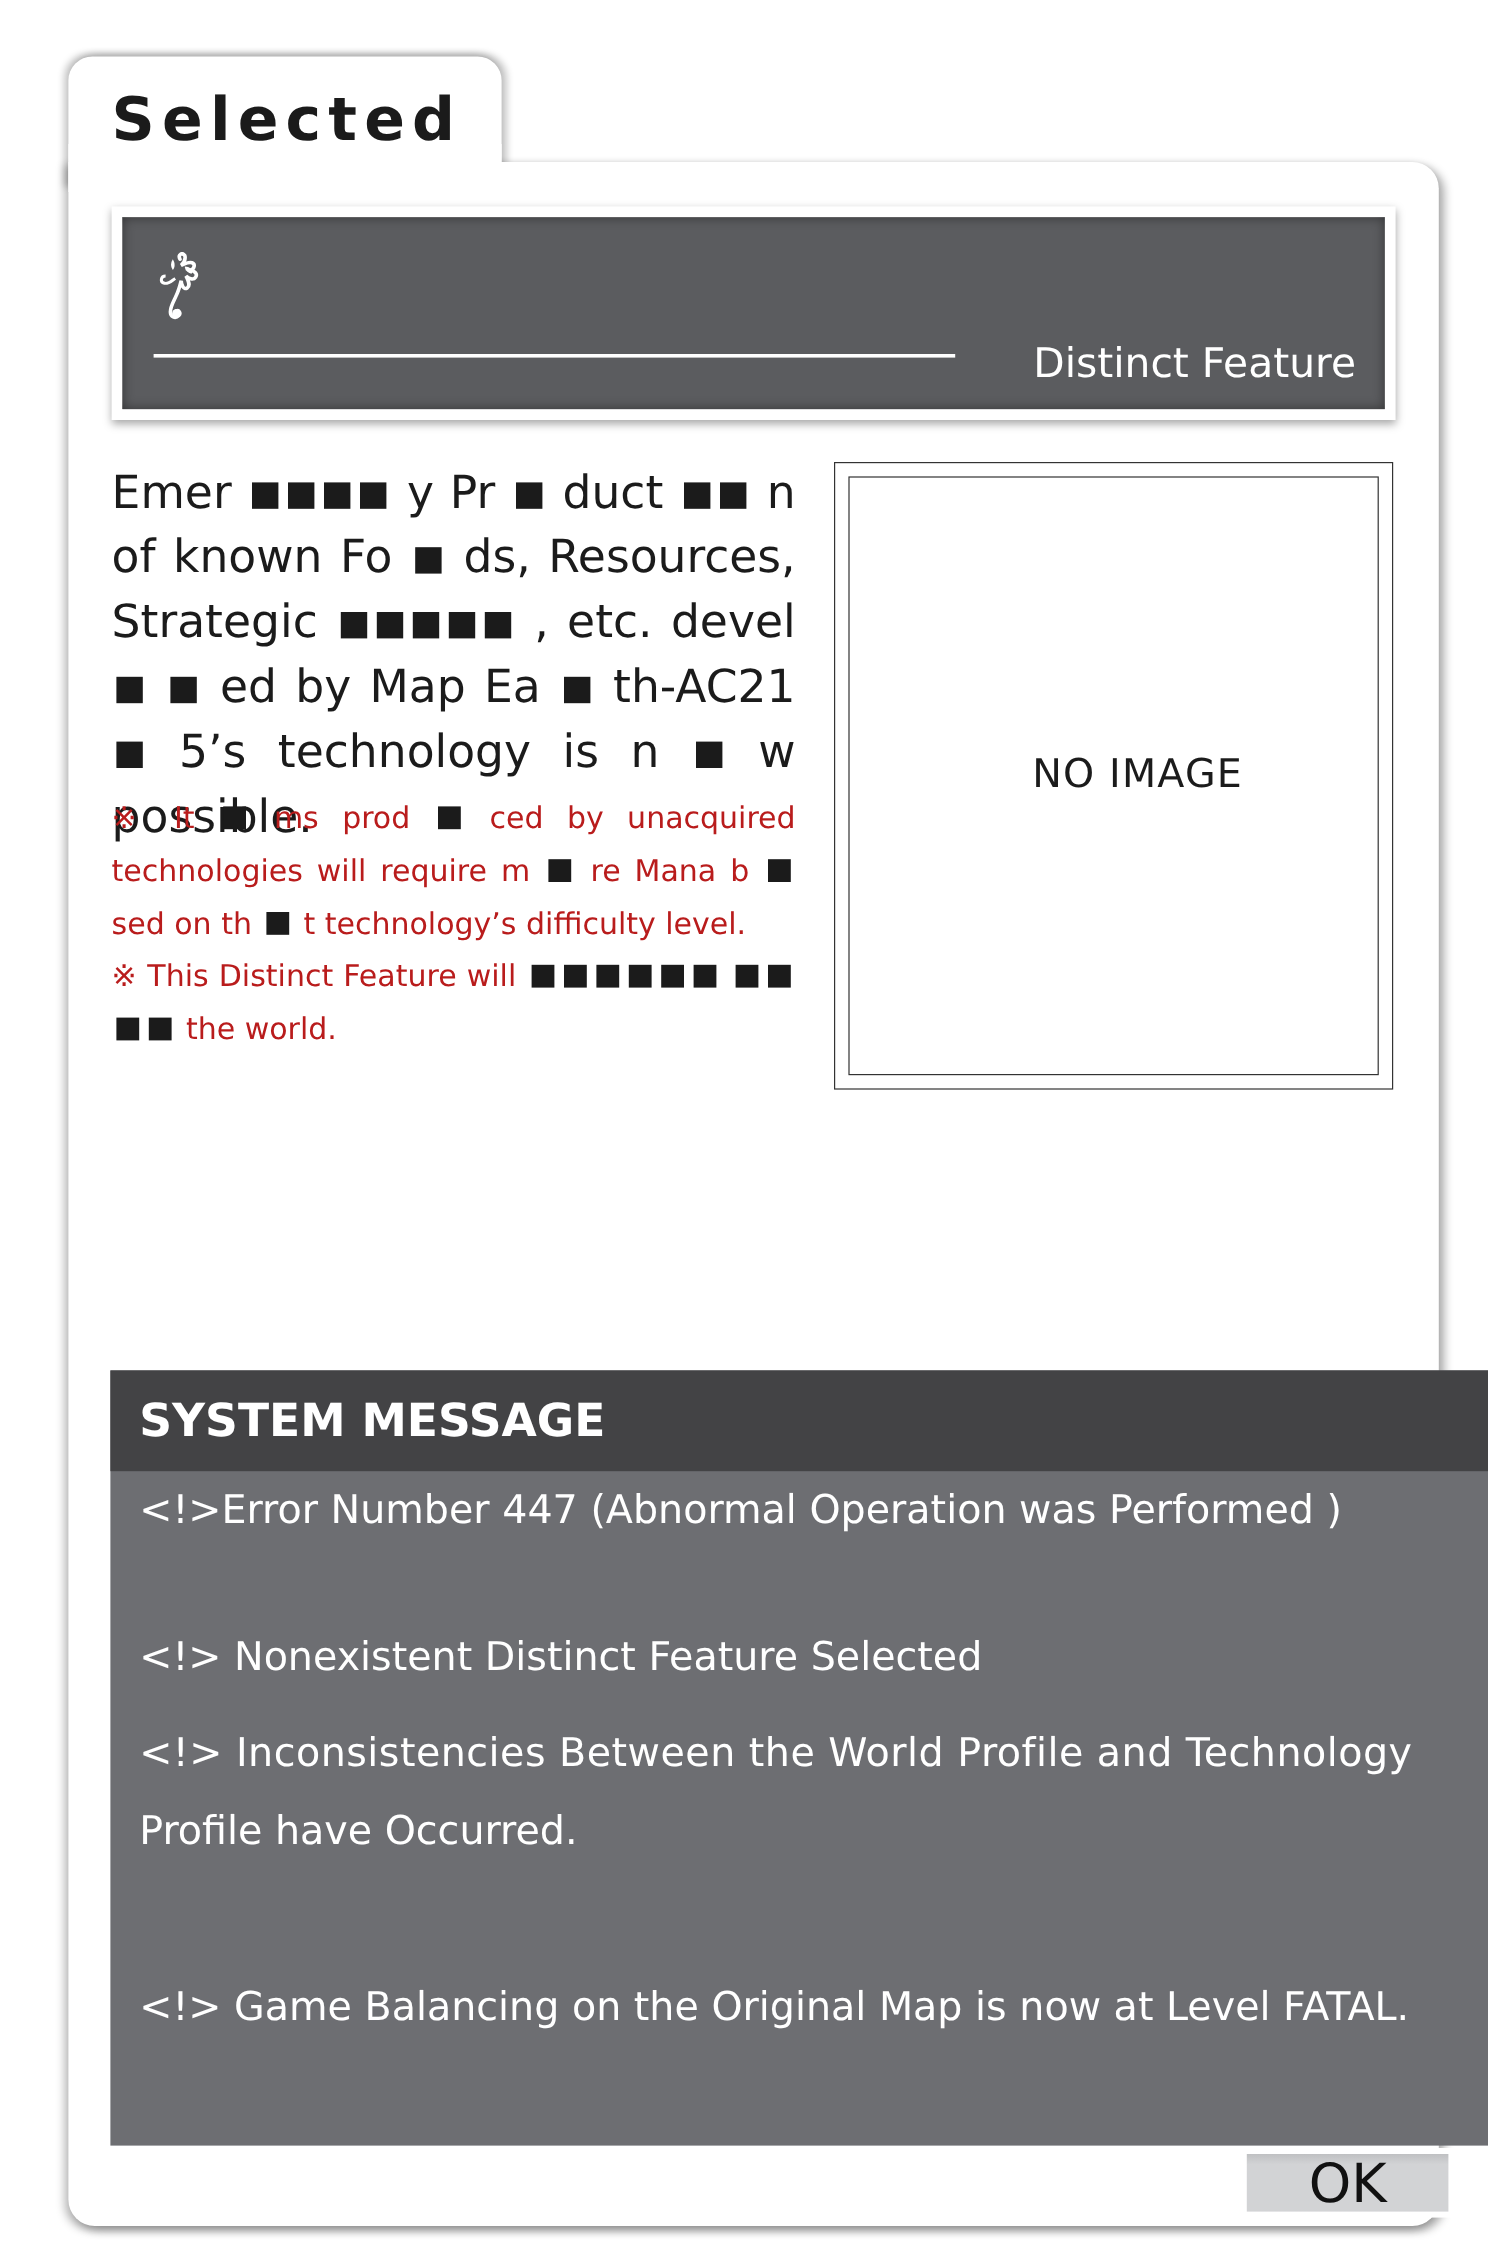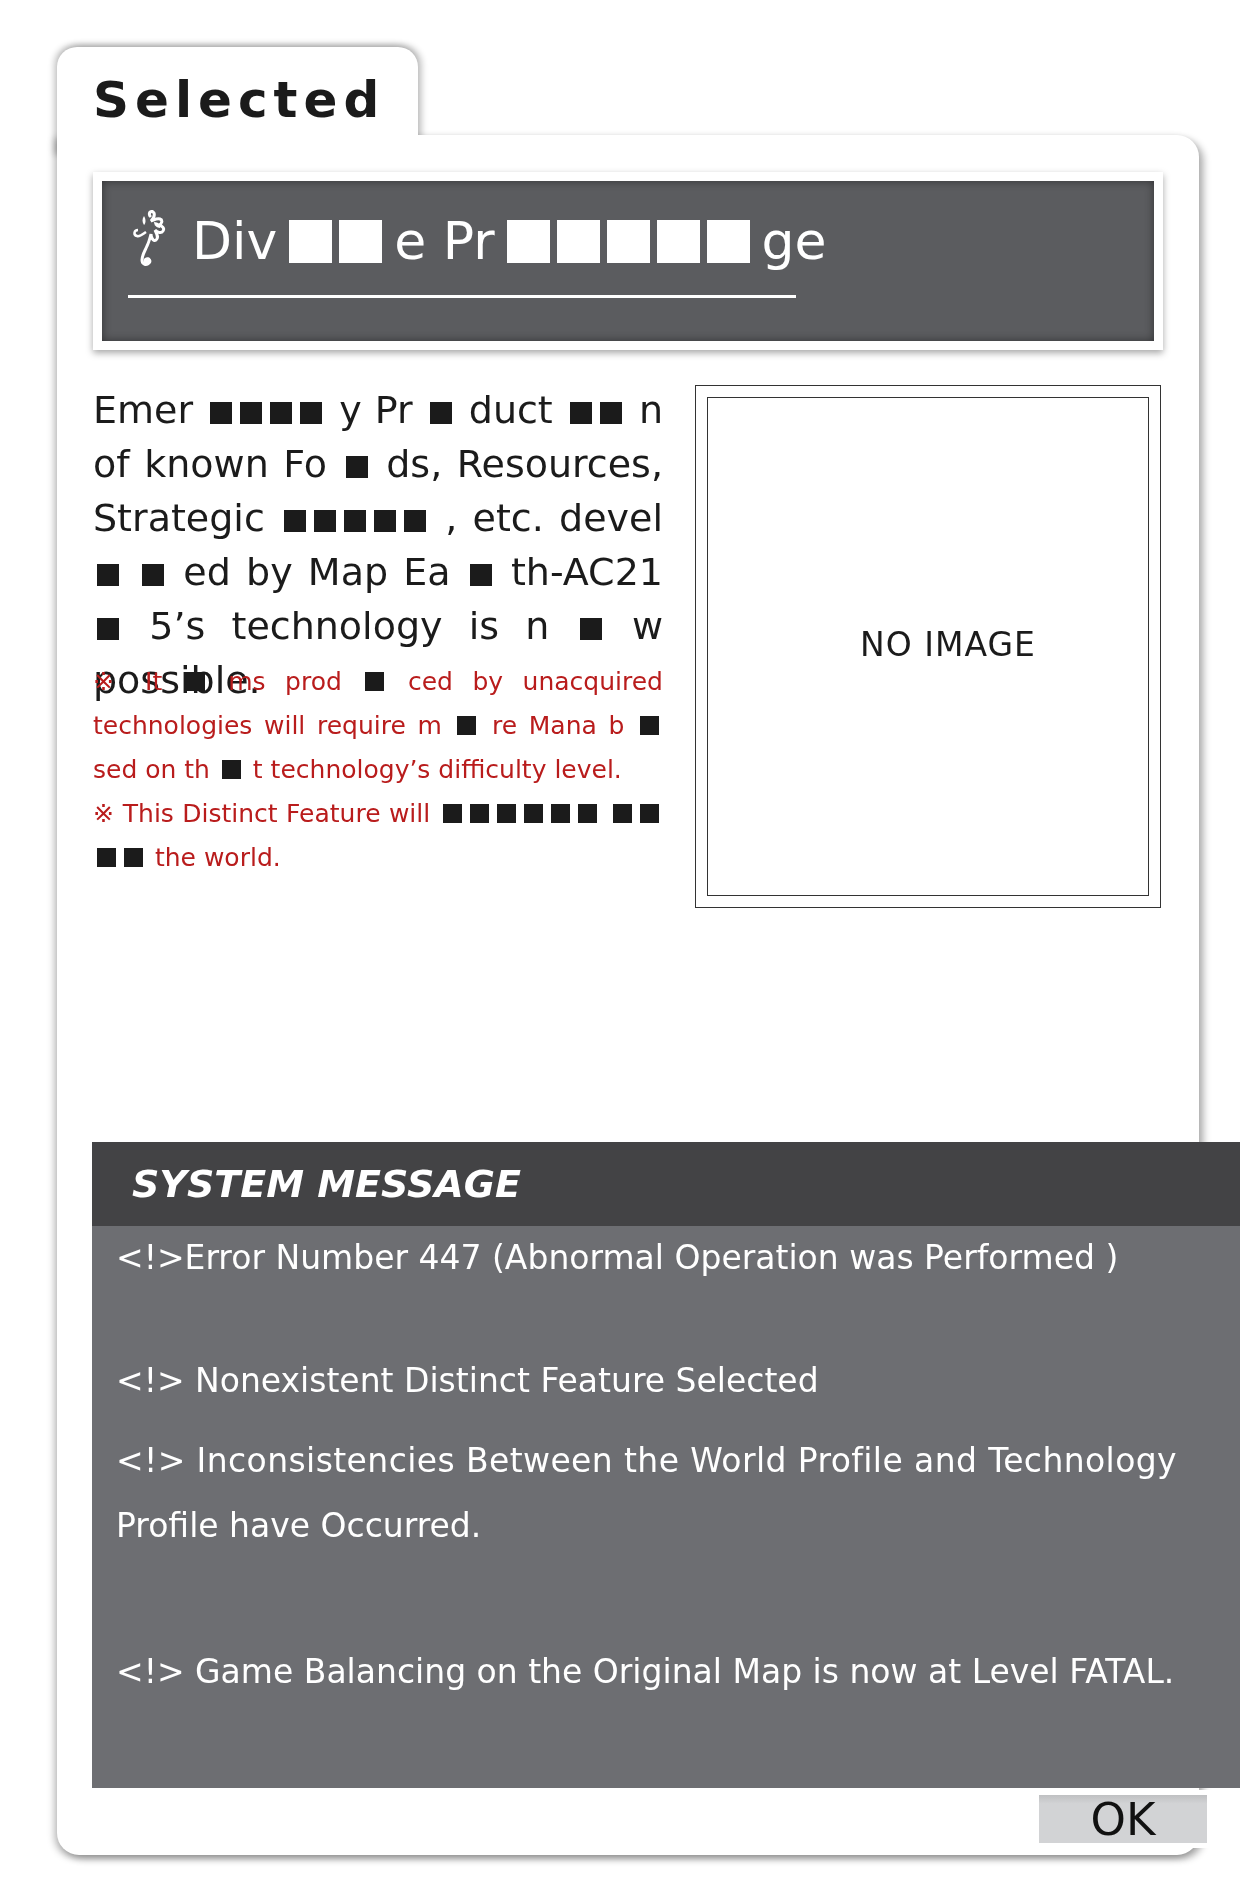"Div" div.title-row { html: <div> <span>Div</span> <span> <span></span> <span></span> </span> <span>e Pr</span> <span> <span></span> <span></span> <span></span> <span></span> <span></span> </span> <span>ge</span> </div> -> none }
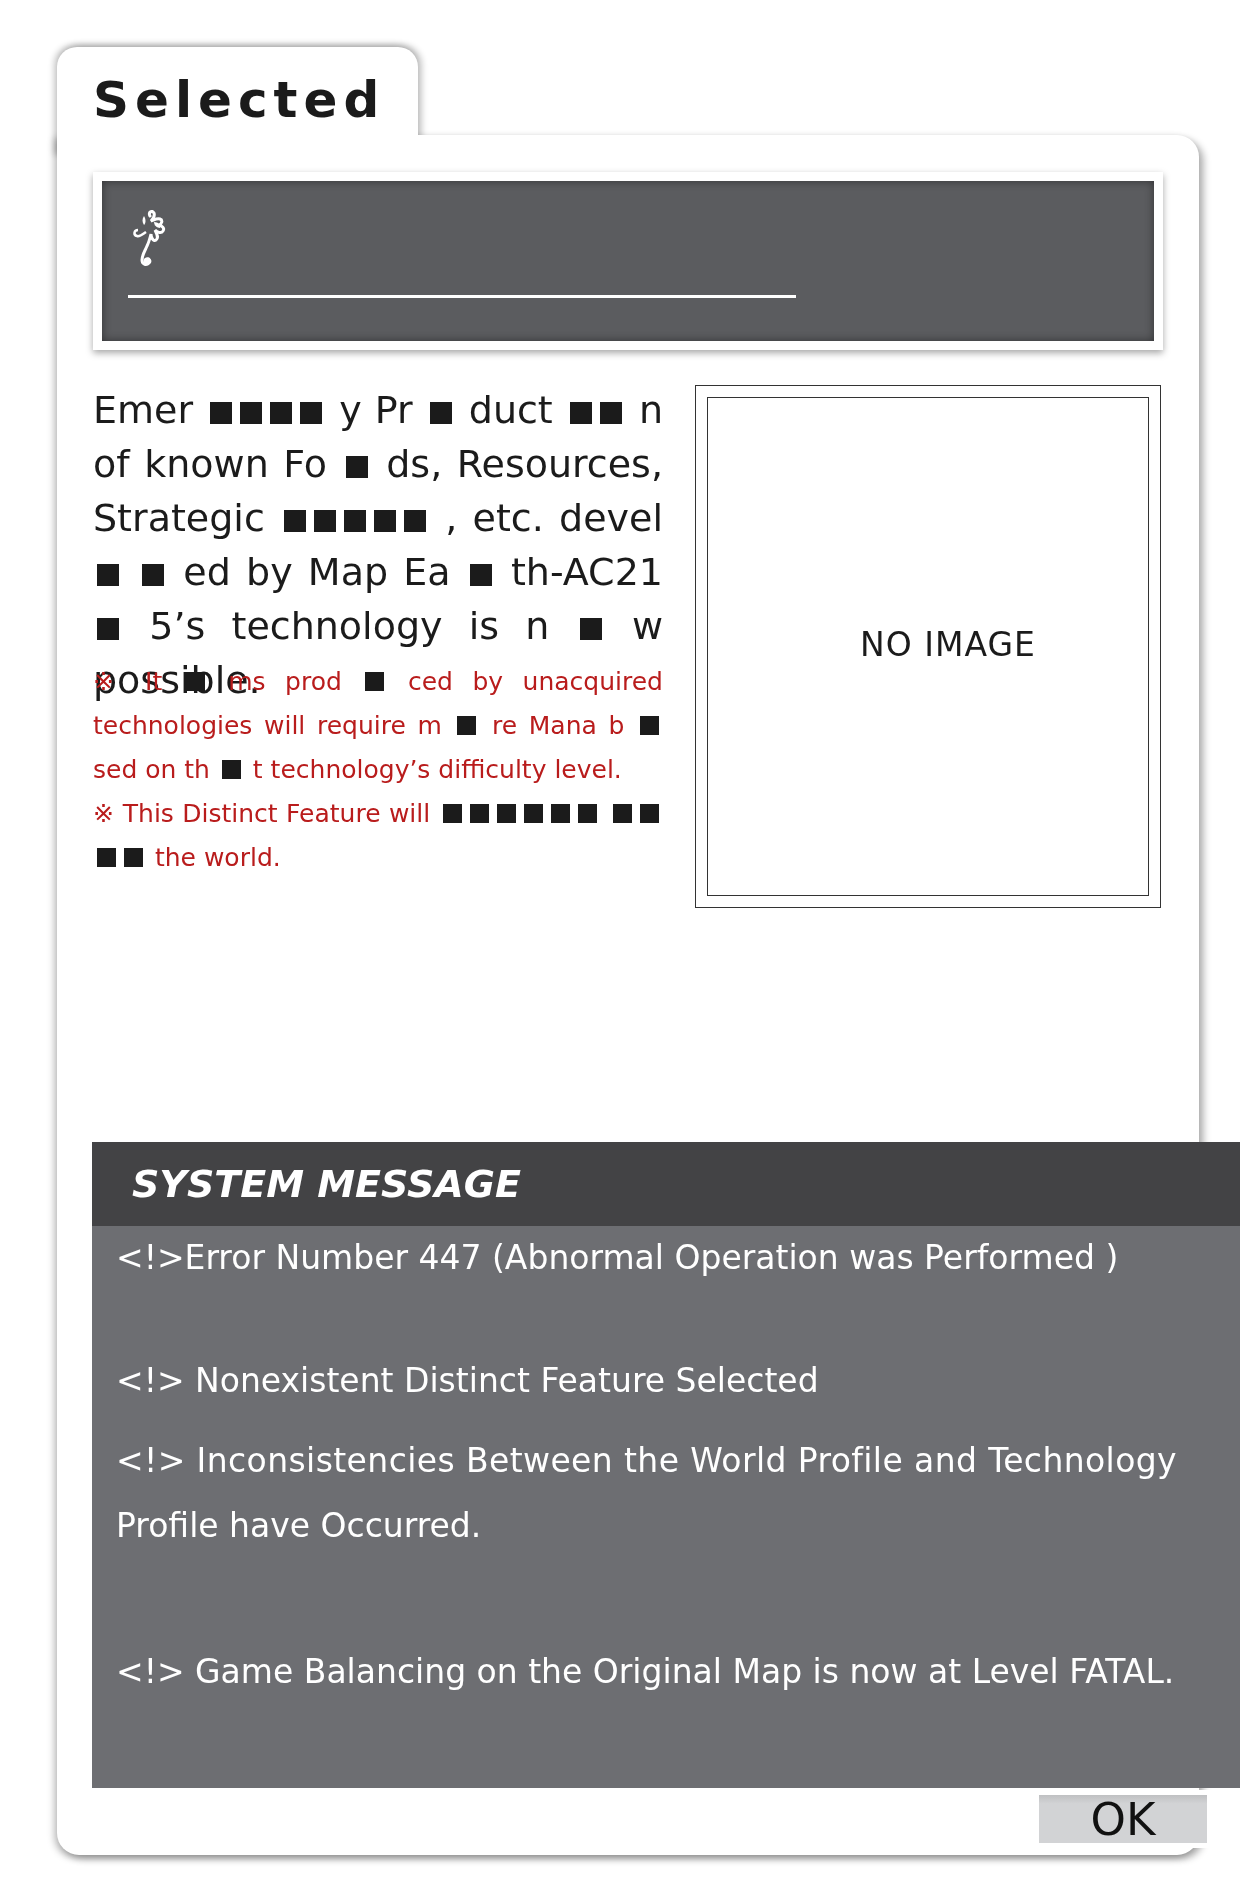"Distinct Feature" div.banner-sub { html: none -> <div>Distinct Feature</div> }
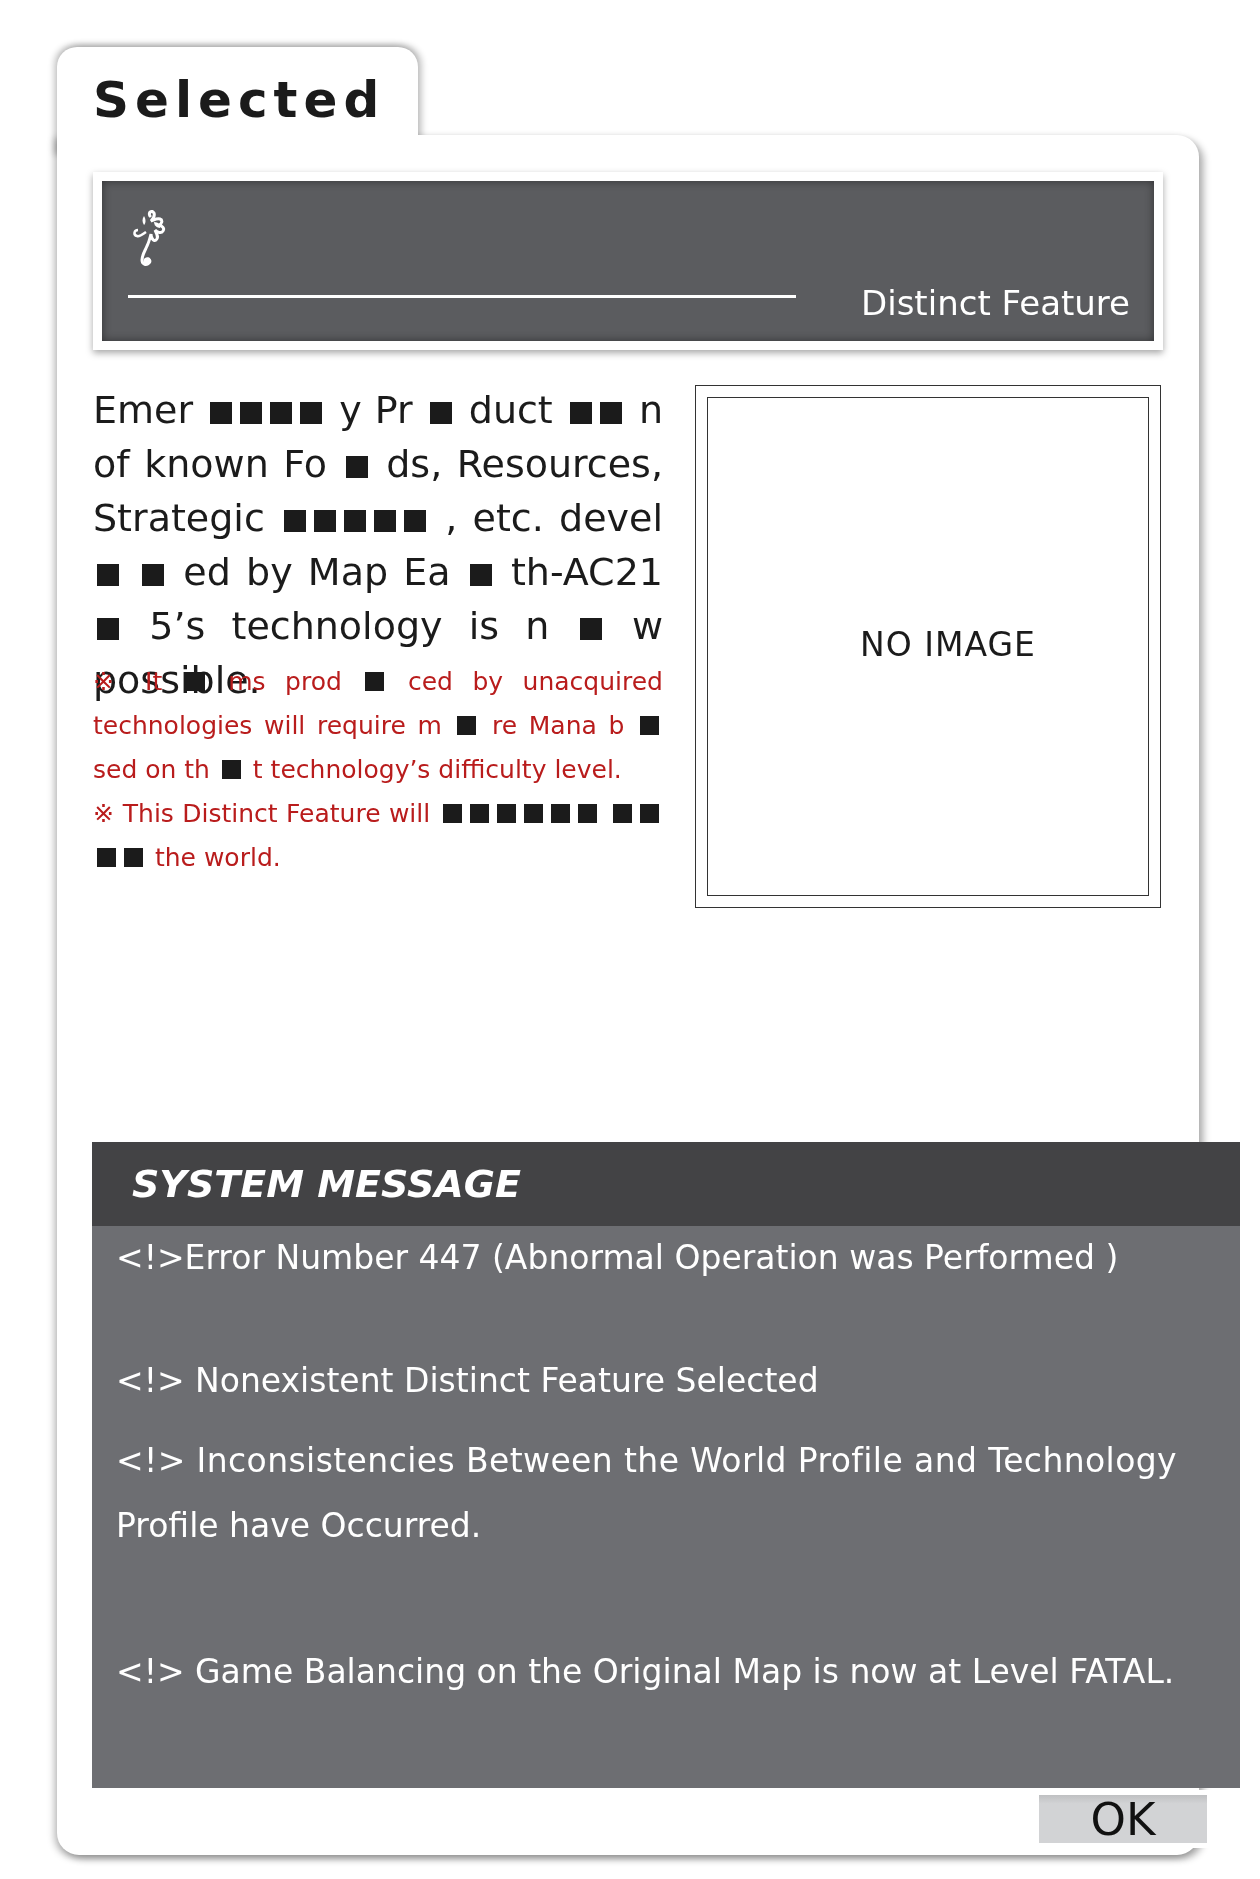"SYSTEM MESSAGE" .sysmsg-header { font-style: italic -> none; padding-left: 40px -> 24px }
